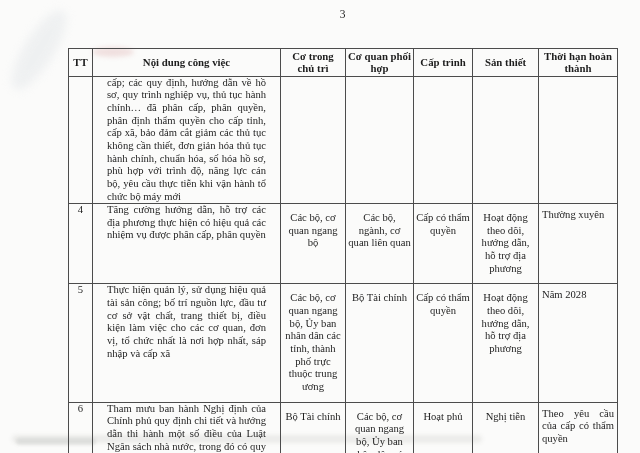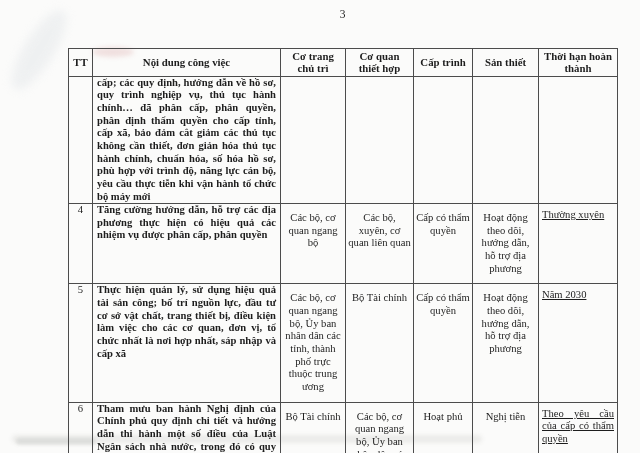"Cơ trang chủ trì" th { text: trang -> trong }
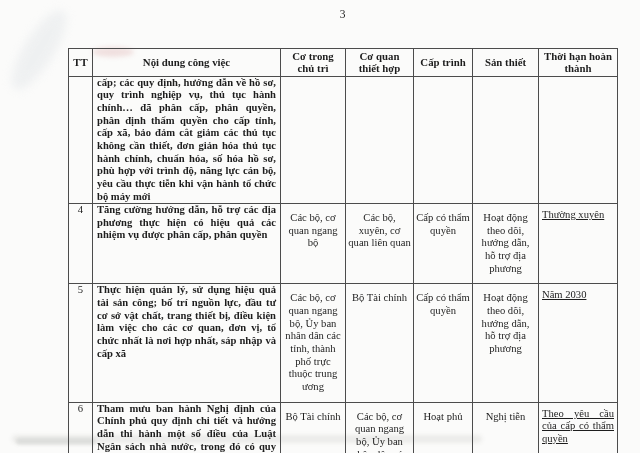"Cơ quan thiết hợp" th { text: thiết -> phối }
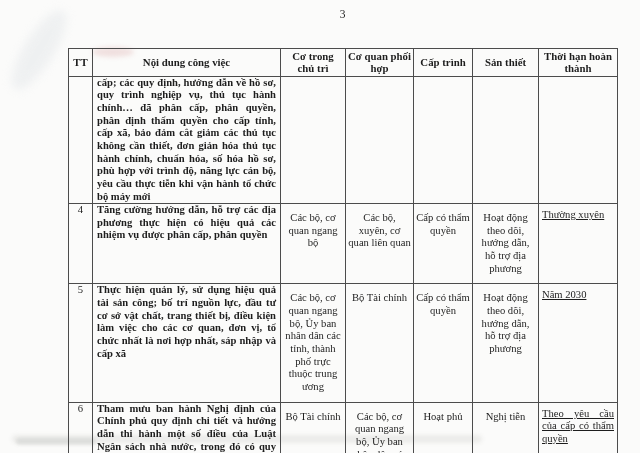"cấp; các quy định, hướng" td.cell-task { font-weight: bold -> none; padding: 0 4px -> 0 14px }
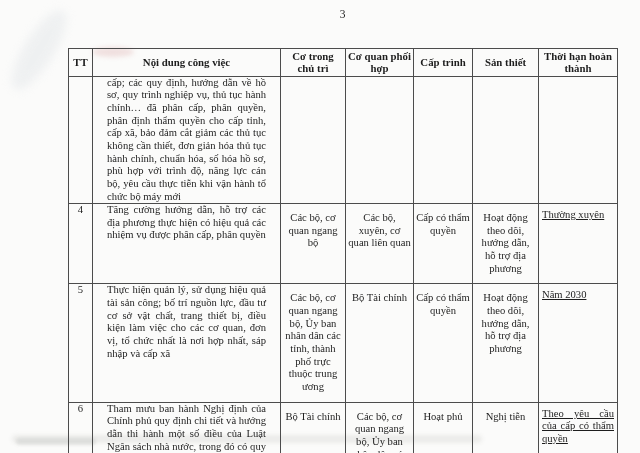"Các bộ, xuyên, cơ quan" td.cell-mid { text: xuyên -> ngành }
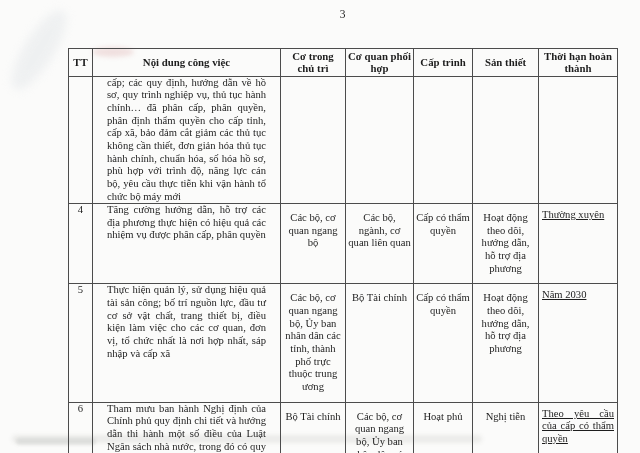"Thường xuyên" td.cell-due { text-decoration: underline -> none }
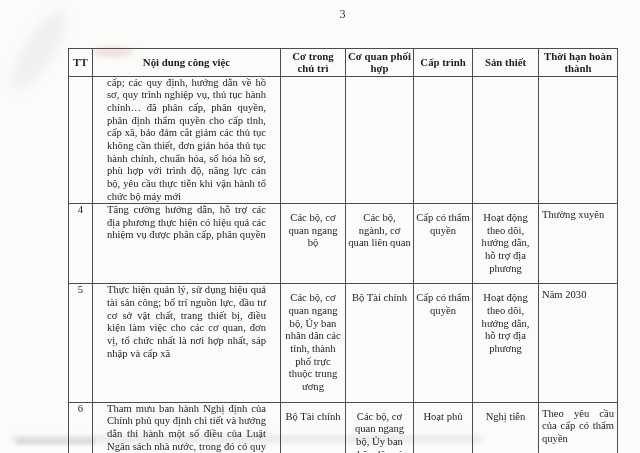"Năm 2030" td.cell-due { text: 2030 -> 2028 }
